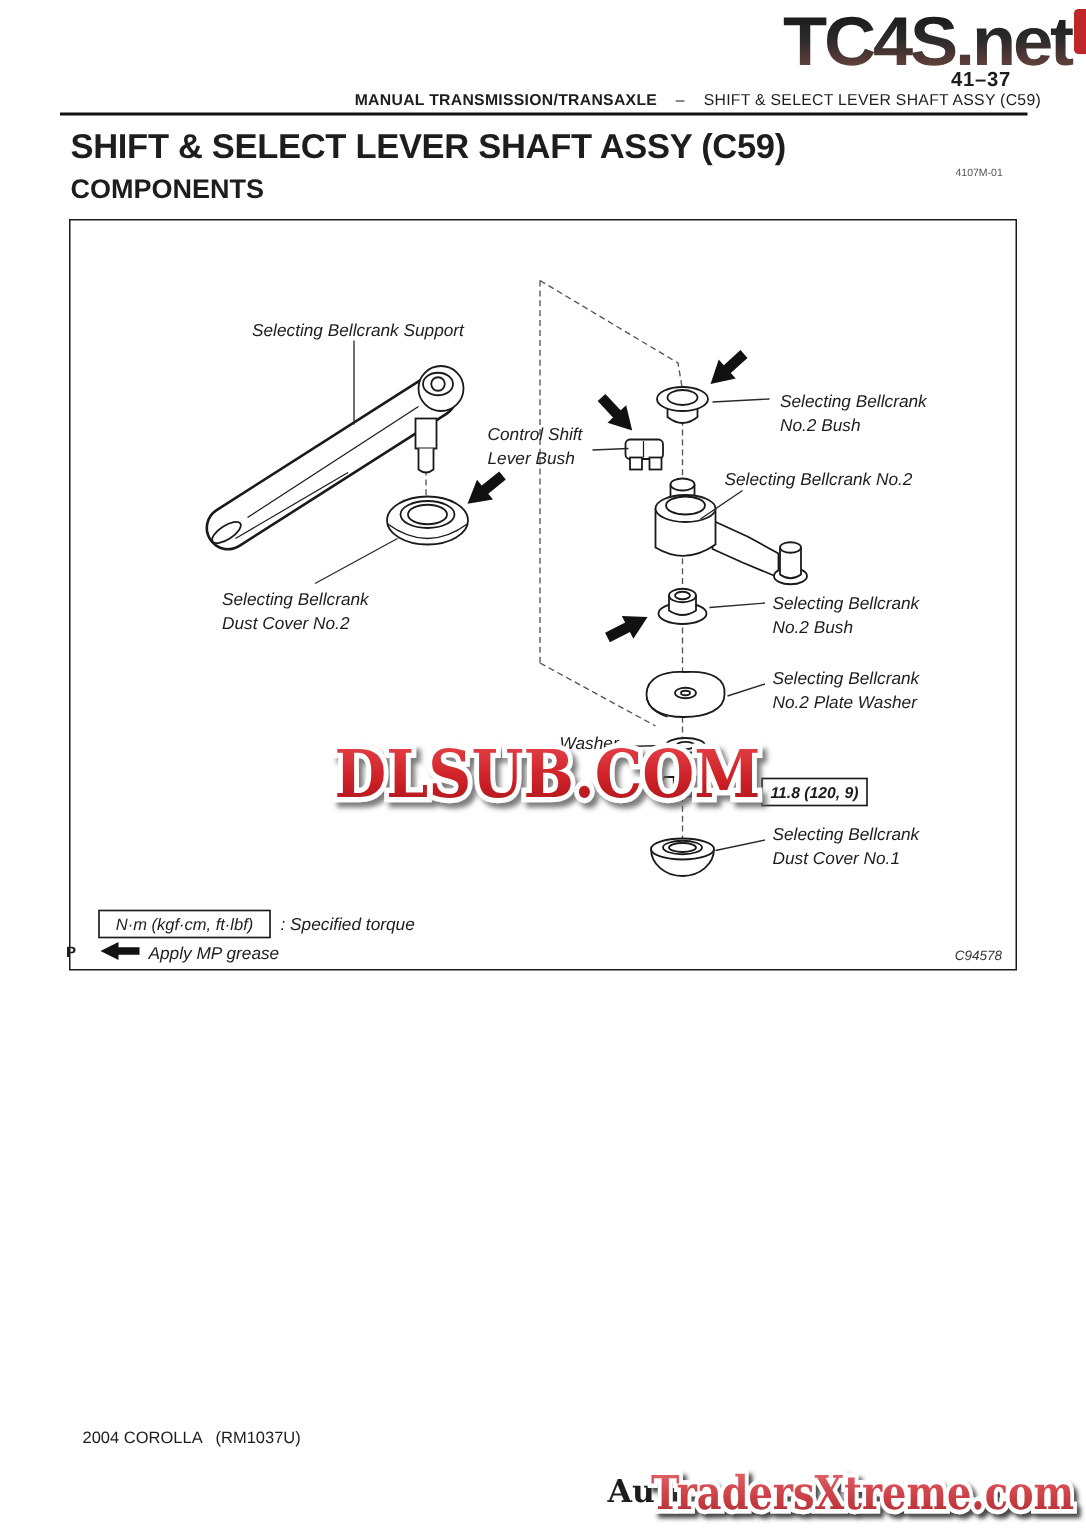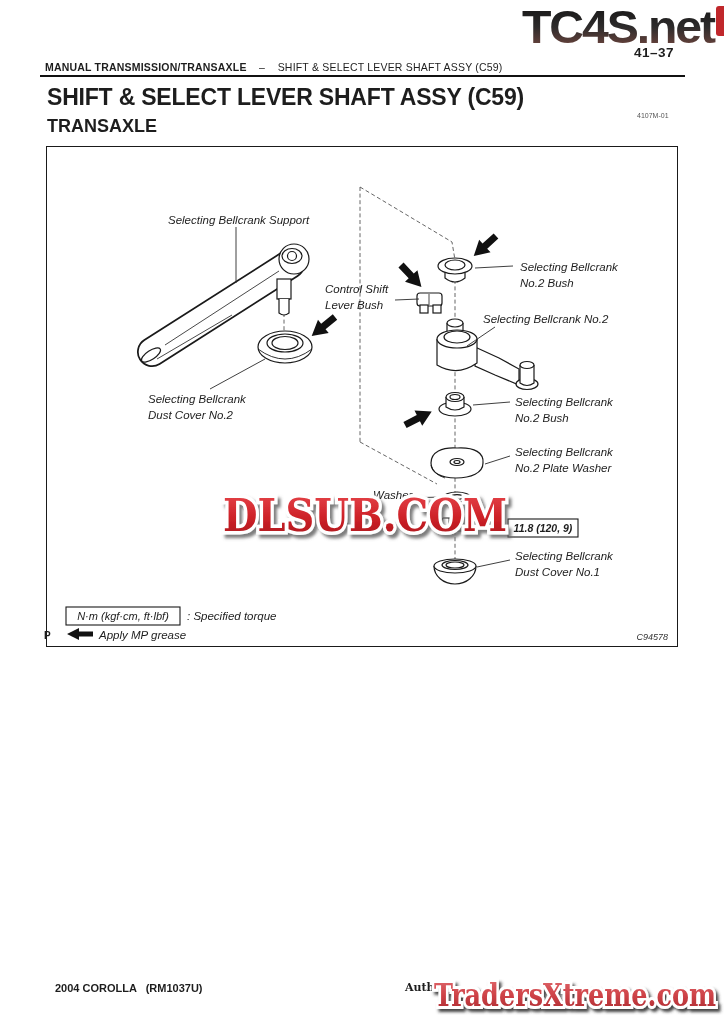"MANUAL TRANSMISSION/TRANSAXLE – SHIFT &" .hdr-text { left: 45px -> 64px; text-align: left -> right }
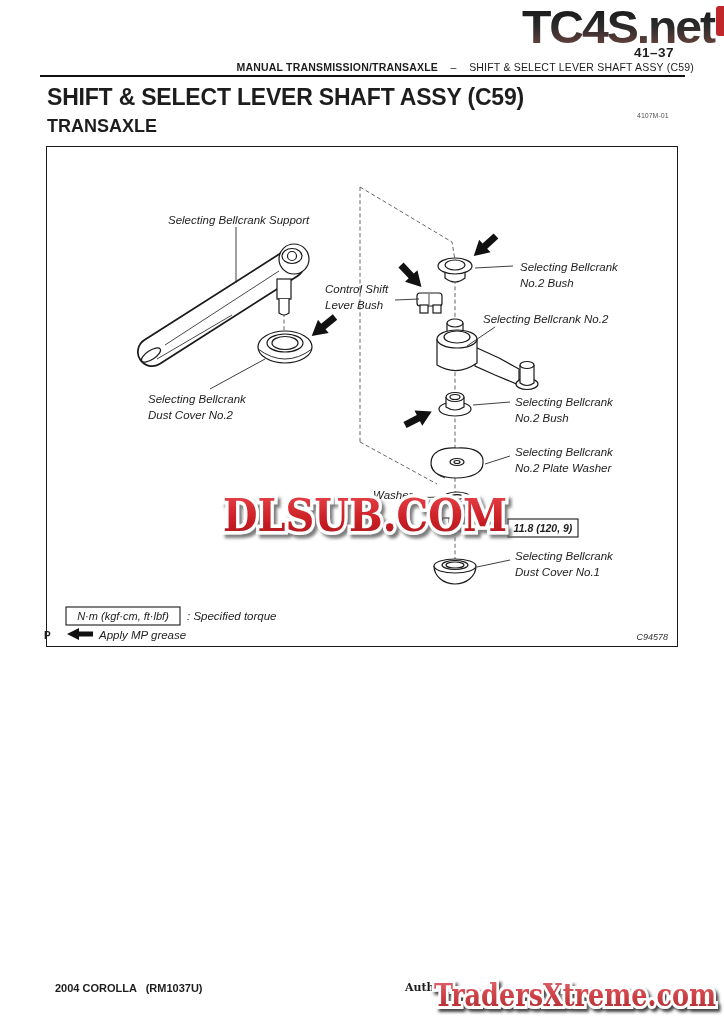"TRANSAXLE" div.abs { text: TRANSAXLE -> COMPONENTS }
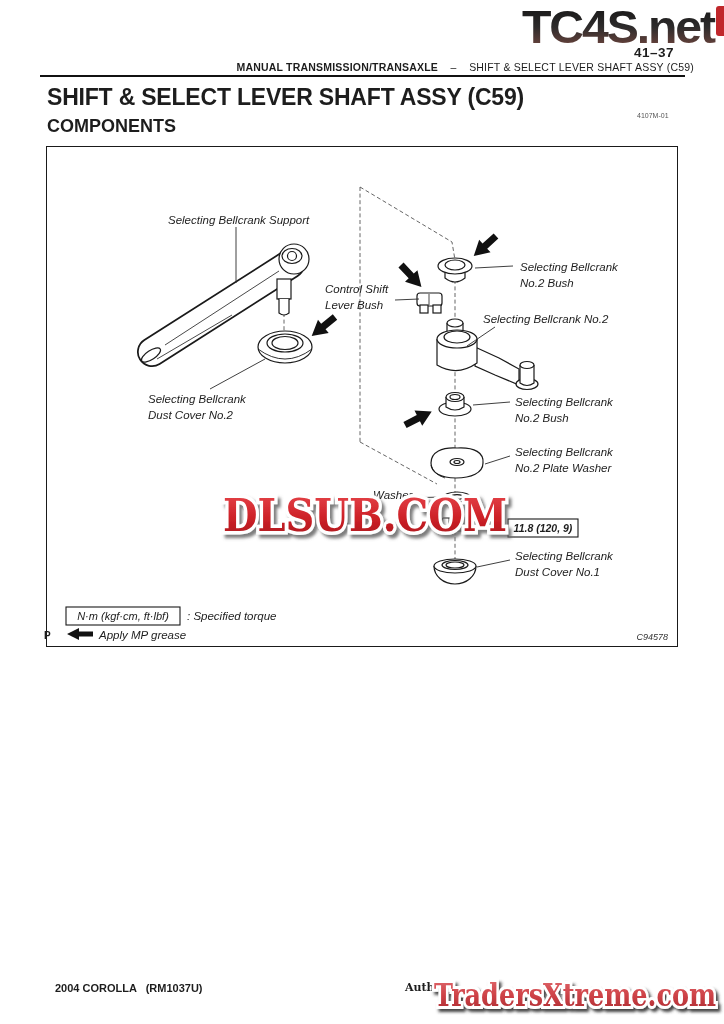"2004 COROLLA (RM1037U)" .footer { font-weight: bold -> none; top: 982px -> 953px }
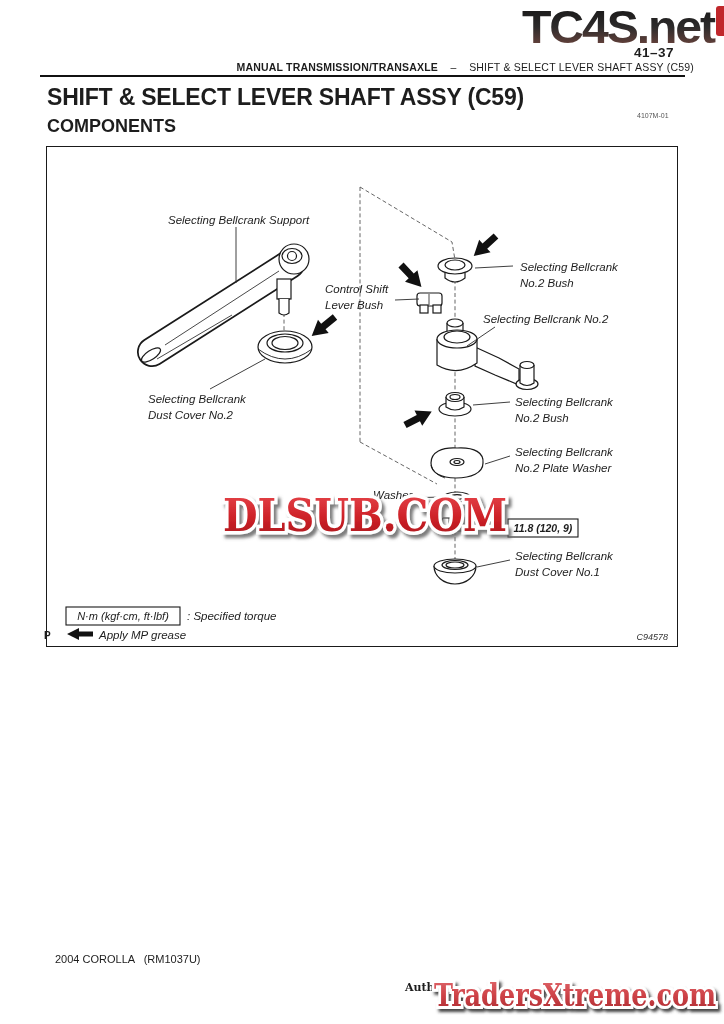"Auth" .auth-black { font-size: 11px -> 21px }
